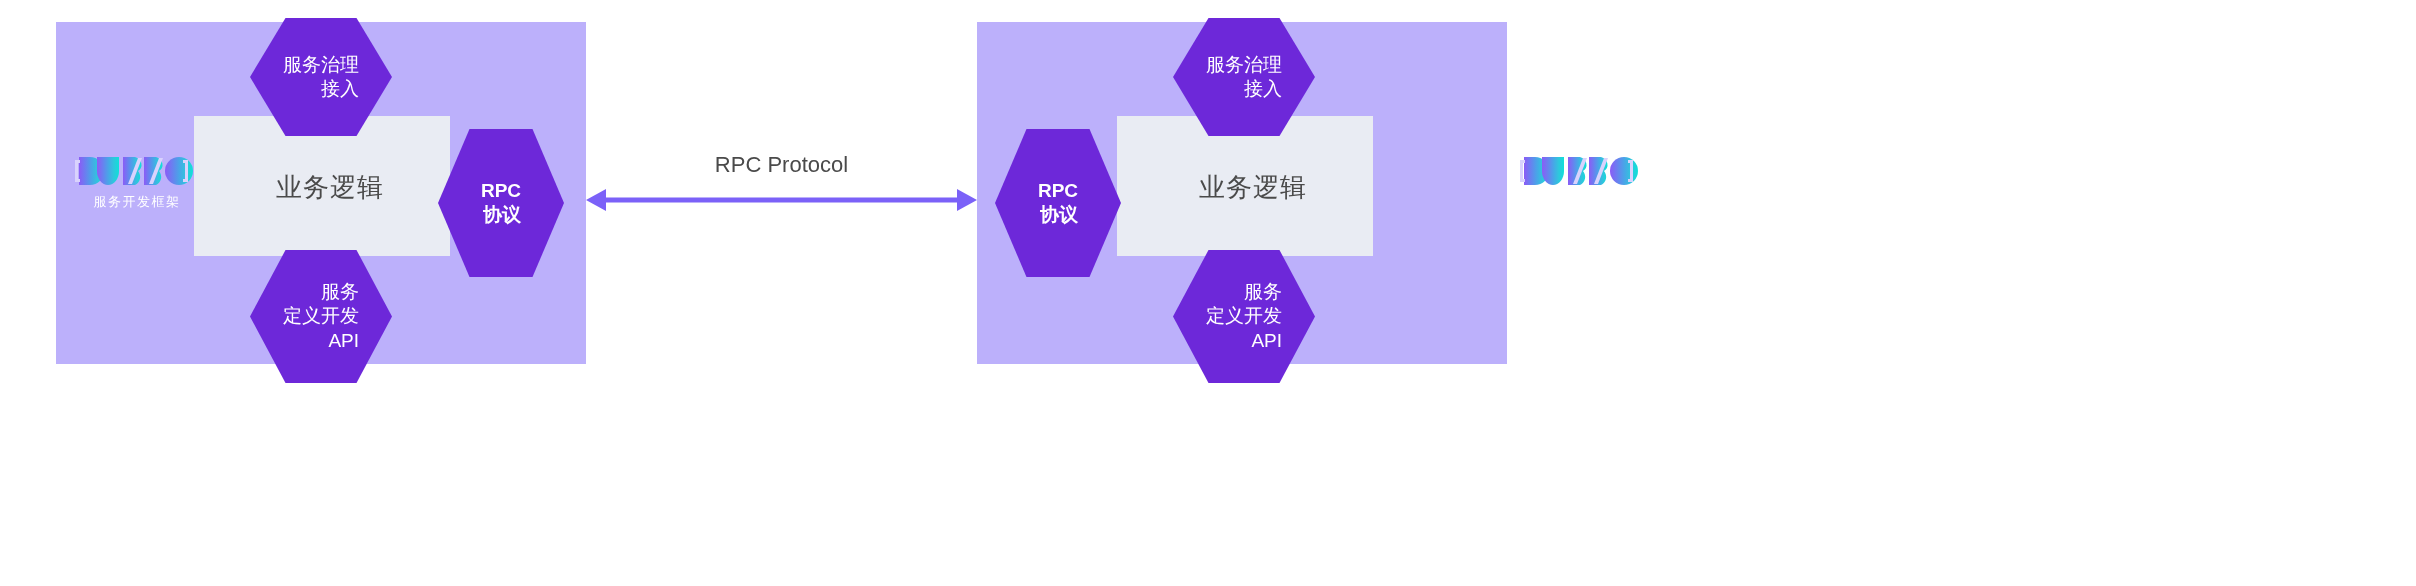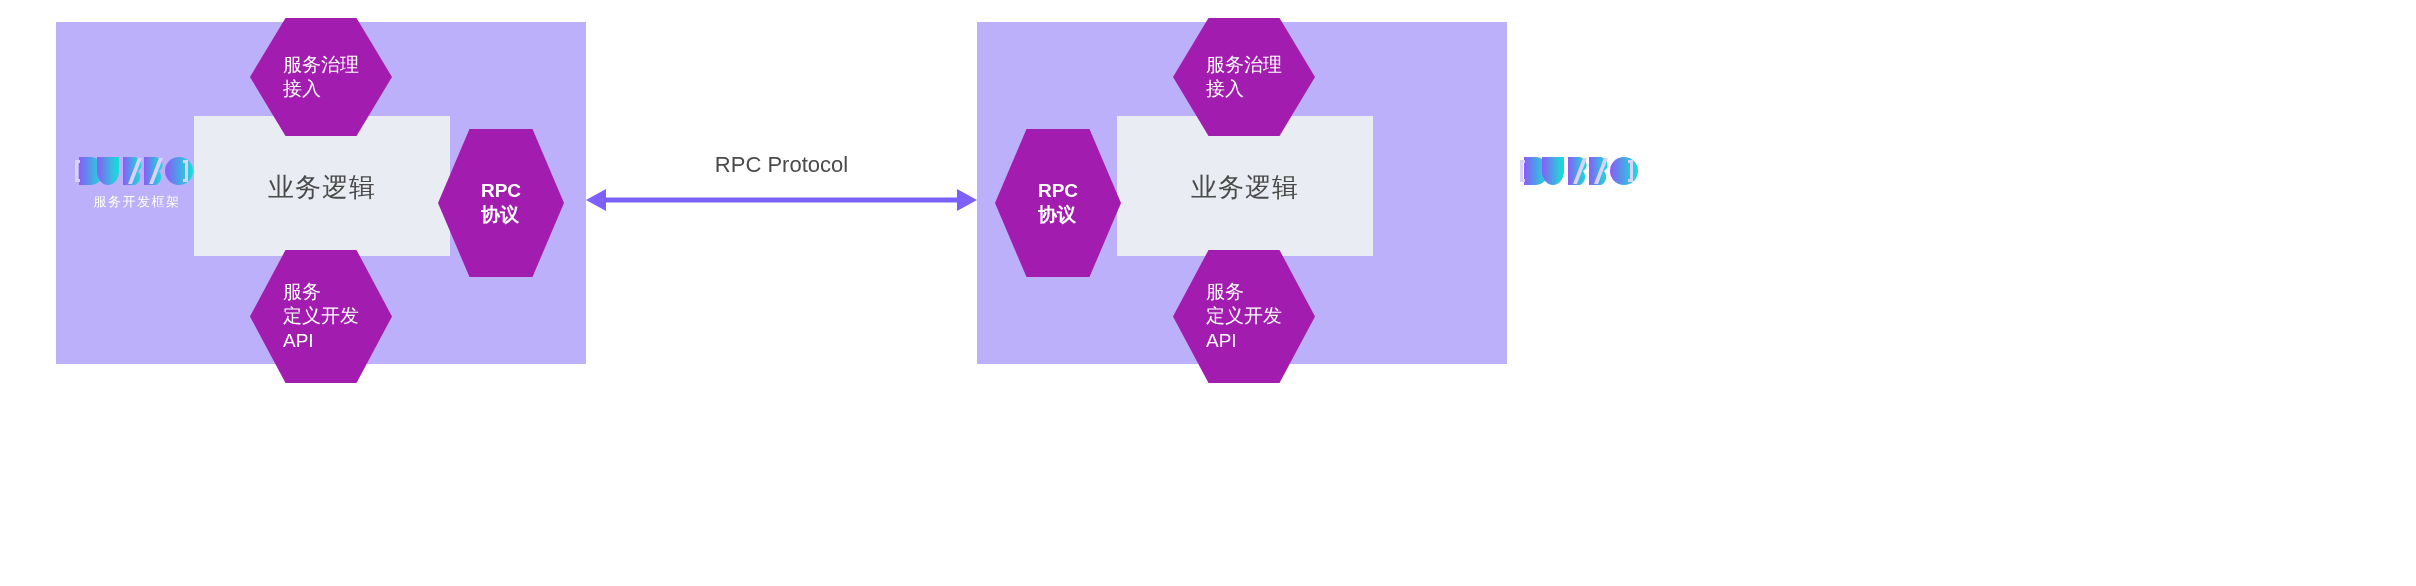"服务治理" .hex { background: #a21caf -> #6d28d9; text-align: left -> right }
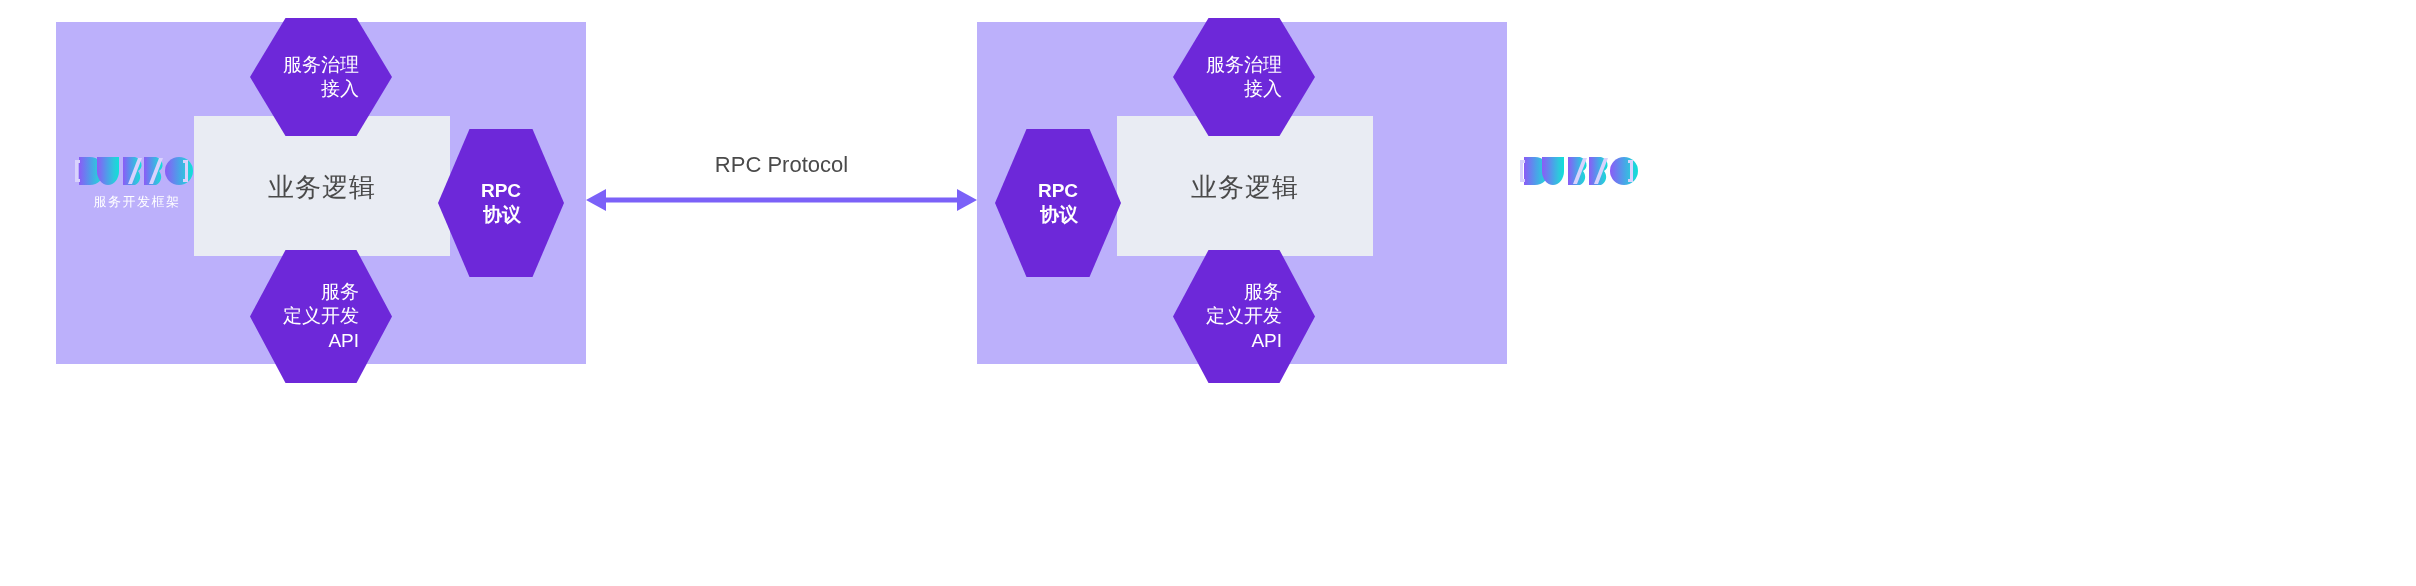"业务逻辑" .biz-label { padding-left: none -> 8px }
